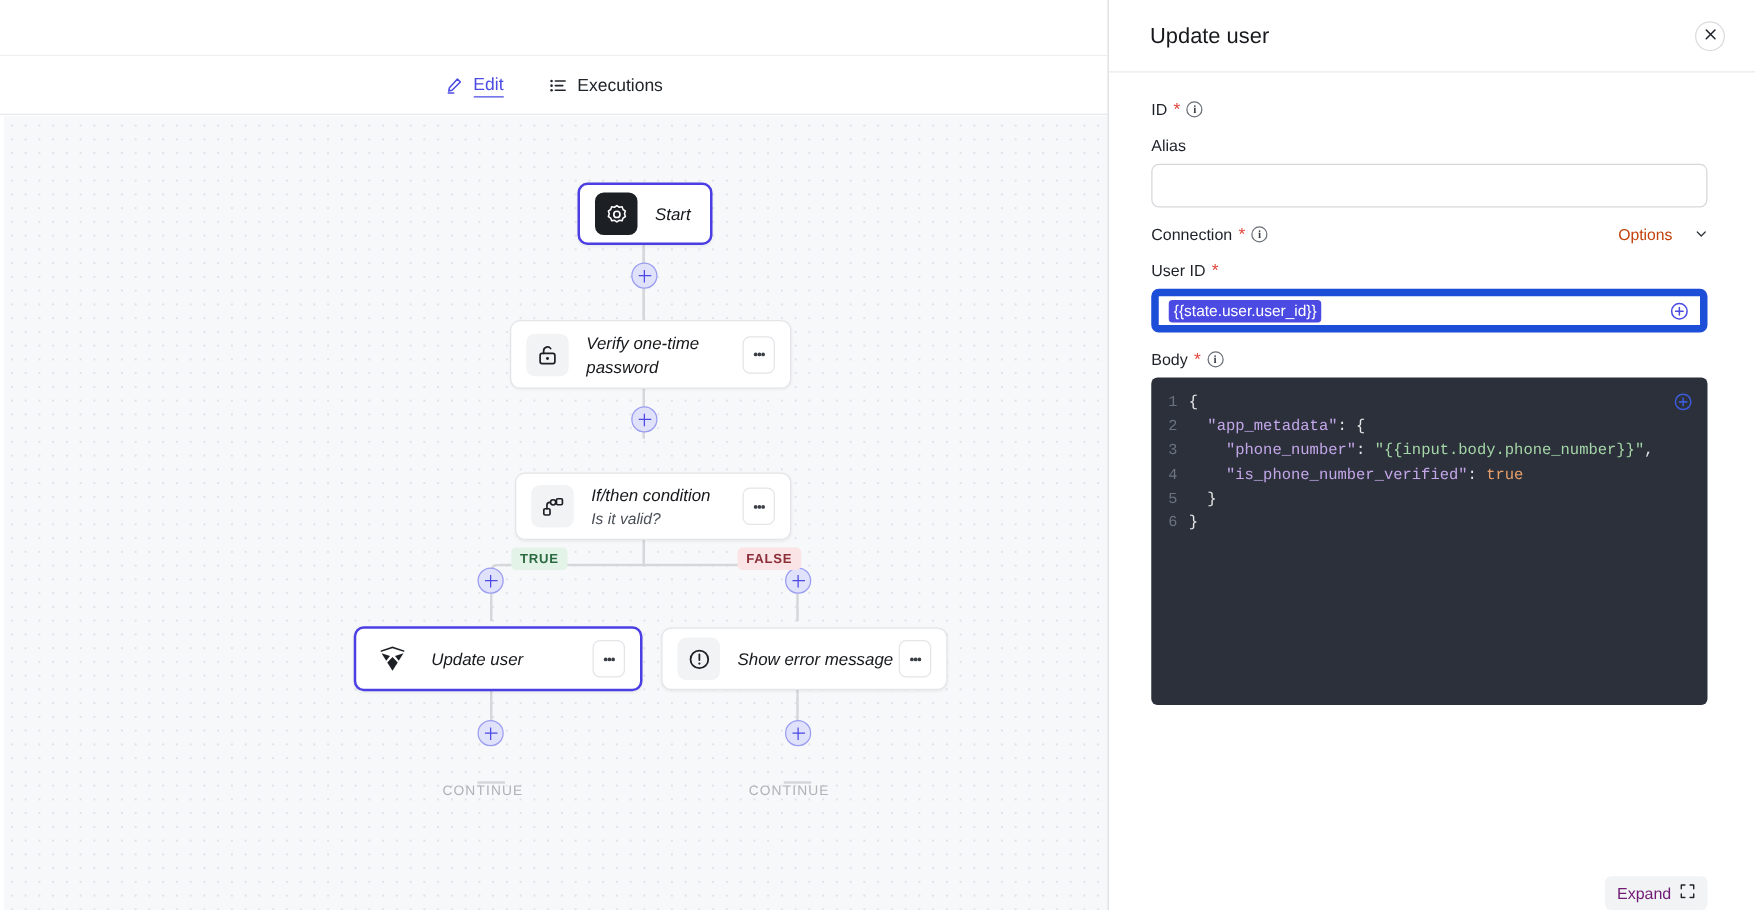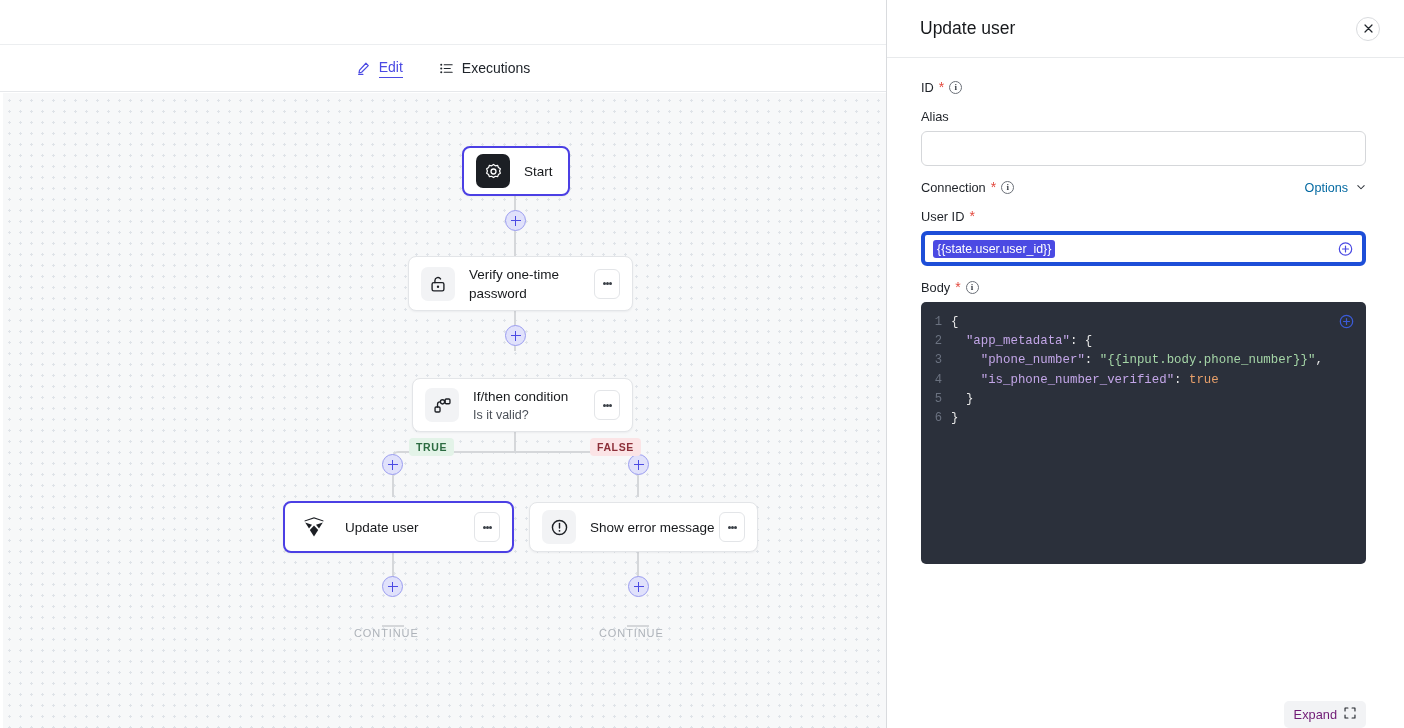"Start" .node .ntext { font-style: none -> italic }
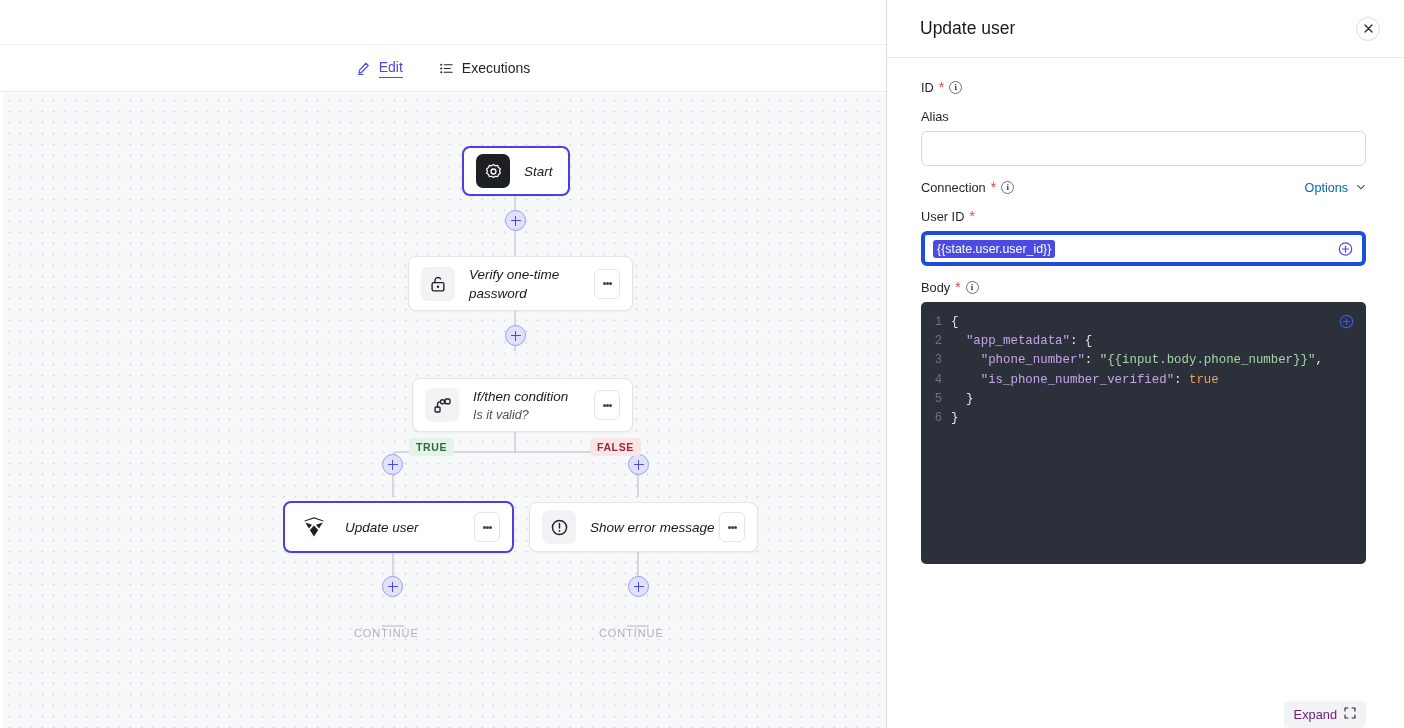"Options" .opts { color: #0369a1 -> #c2410c; gap: 8px -> 18px }
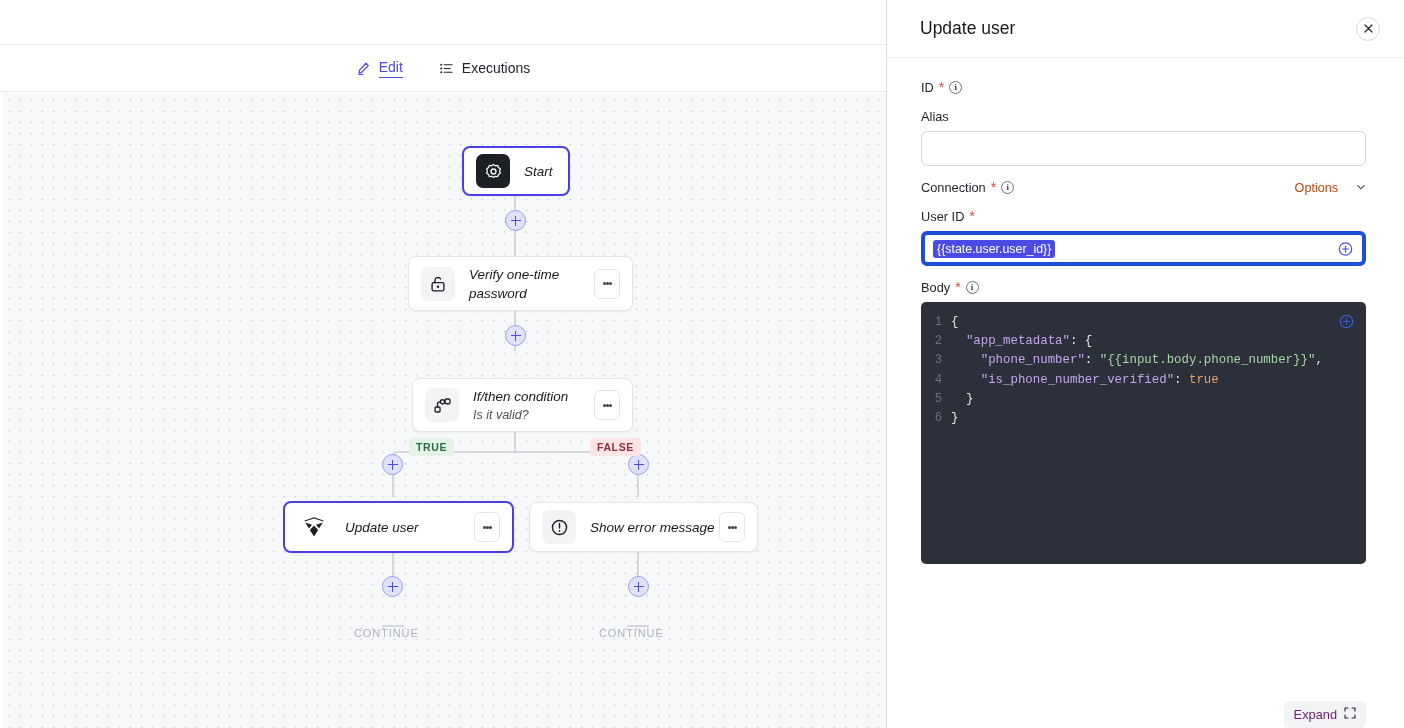"{{state.user.user_id}}" .tokenfield { border: 4px solid #1d4ed8 -> 6px solid #1d4ed8 }
